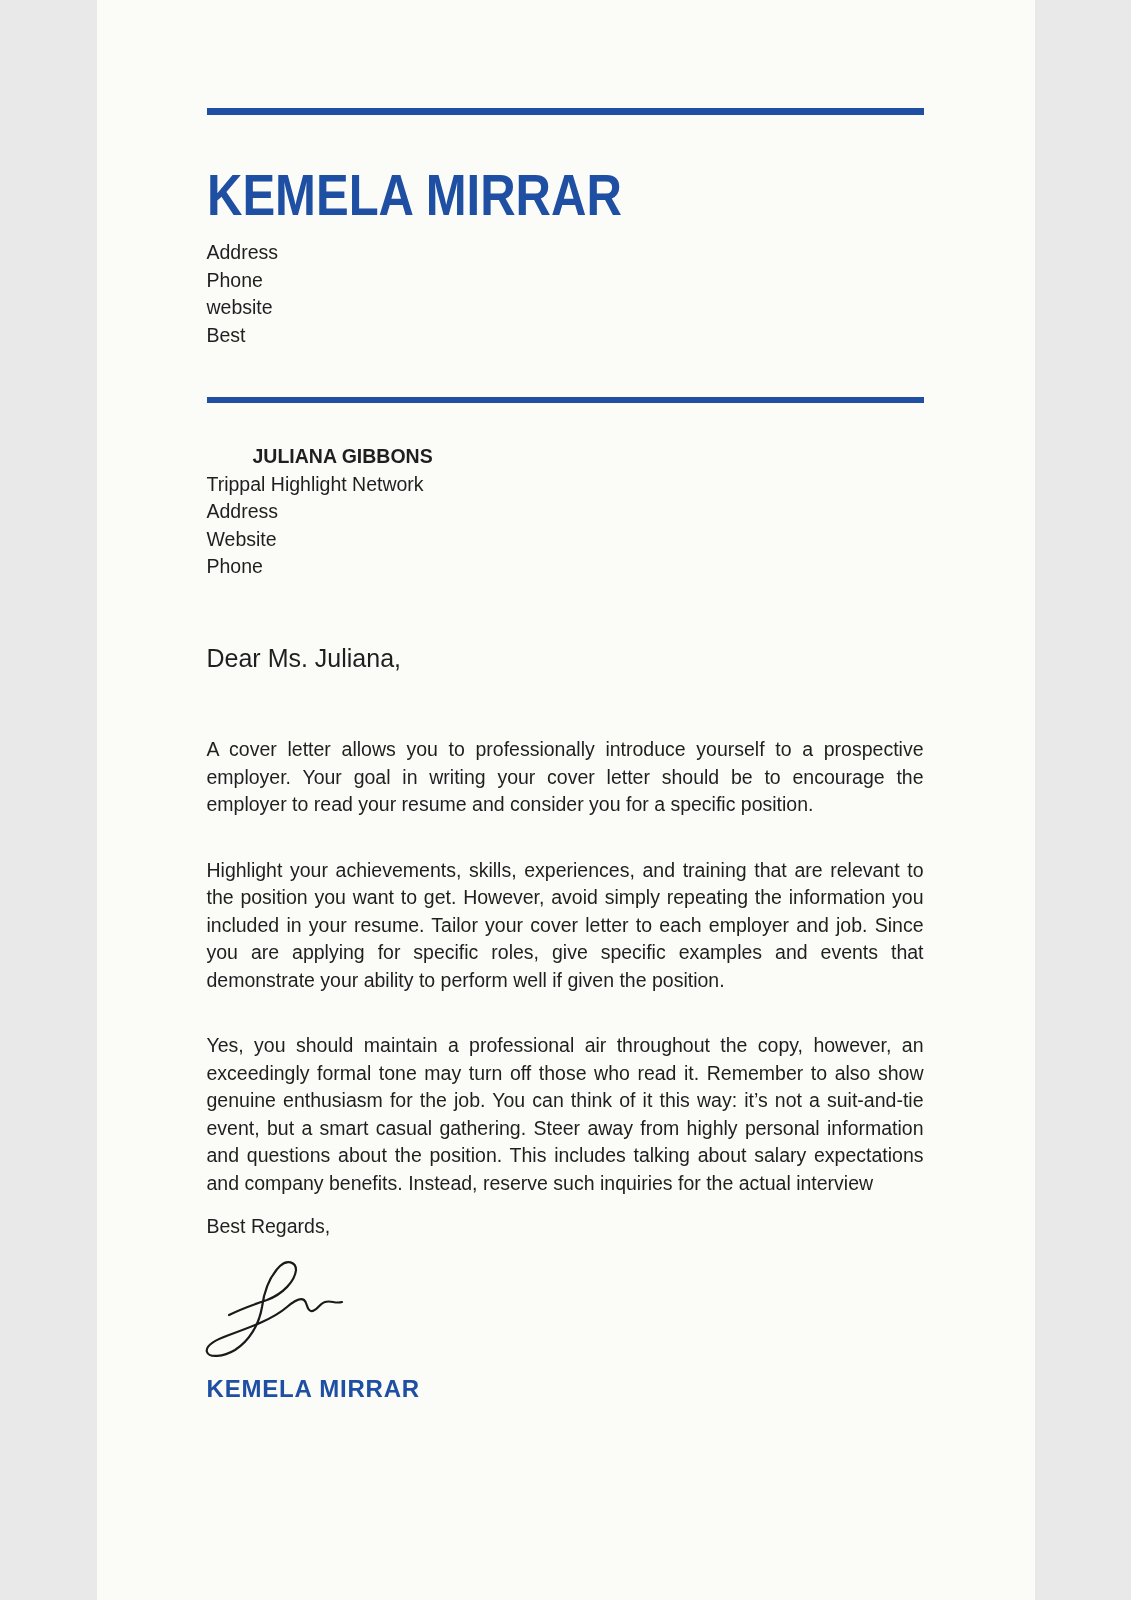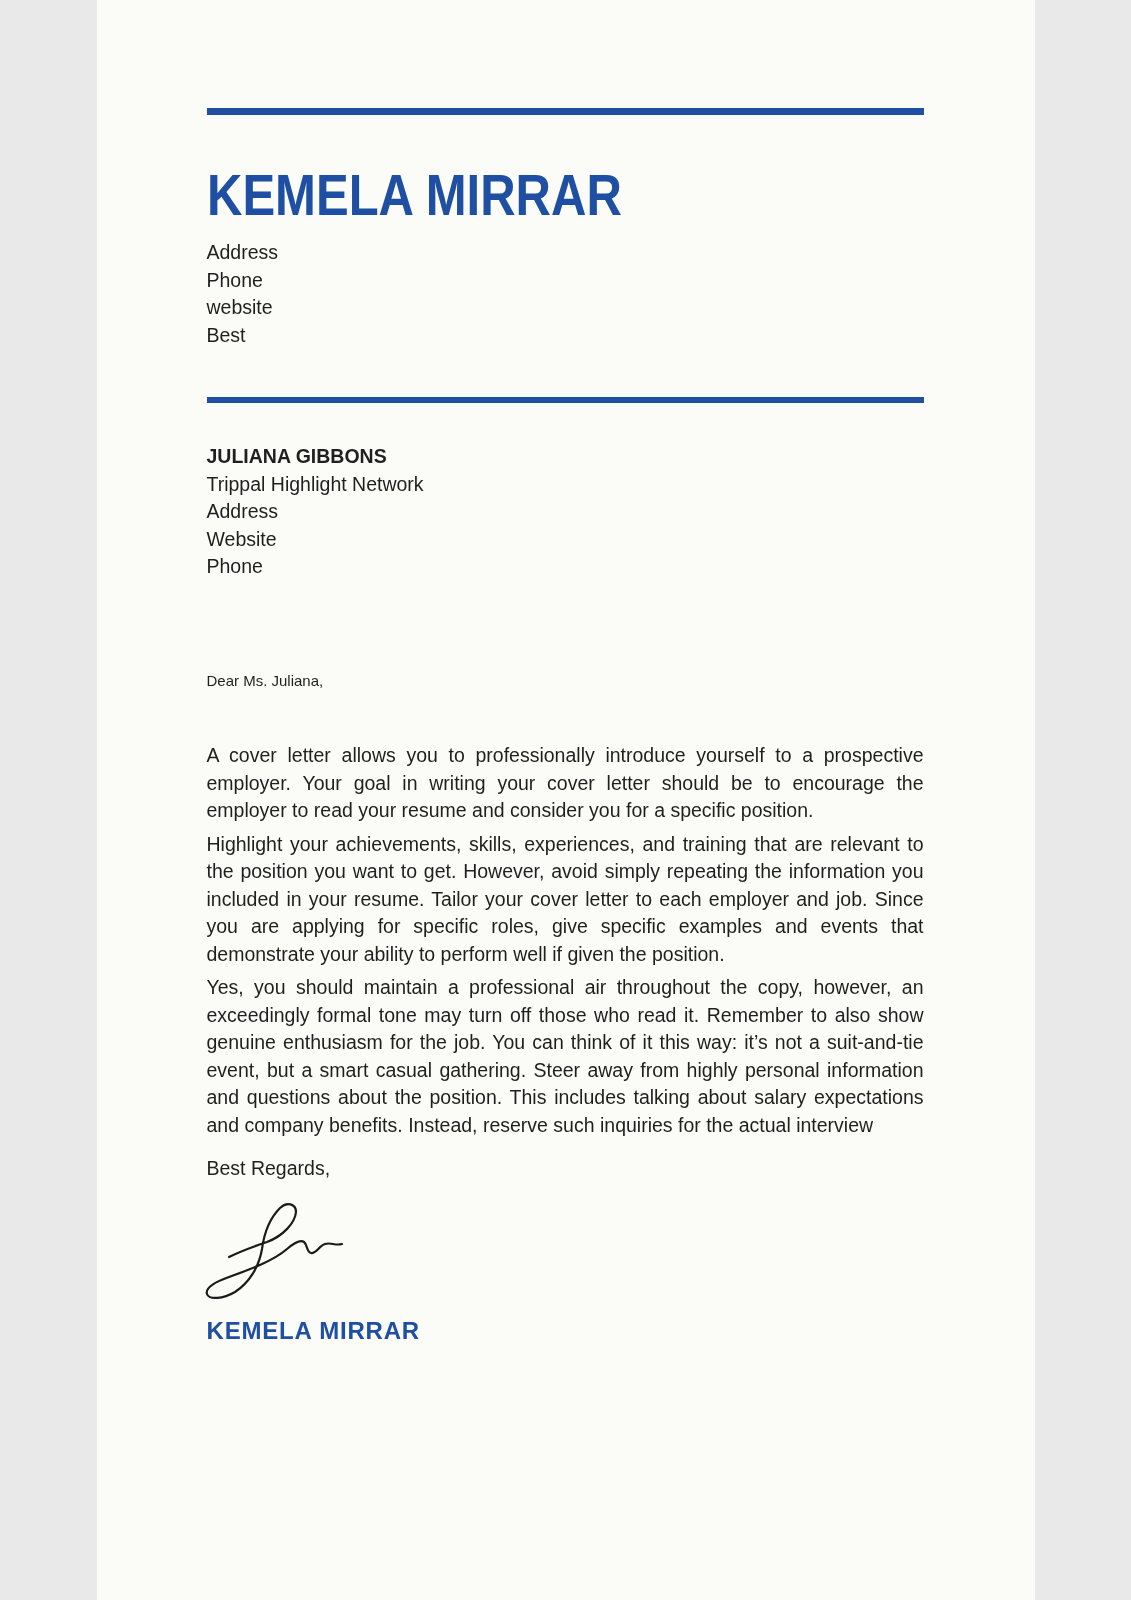"JULIANA GIBBONS" .recipient-name { margin-left: none -> 46px }
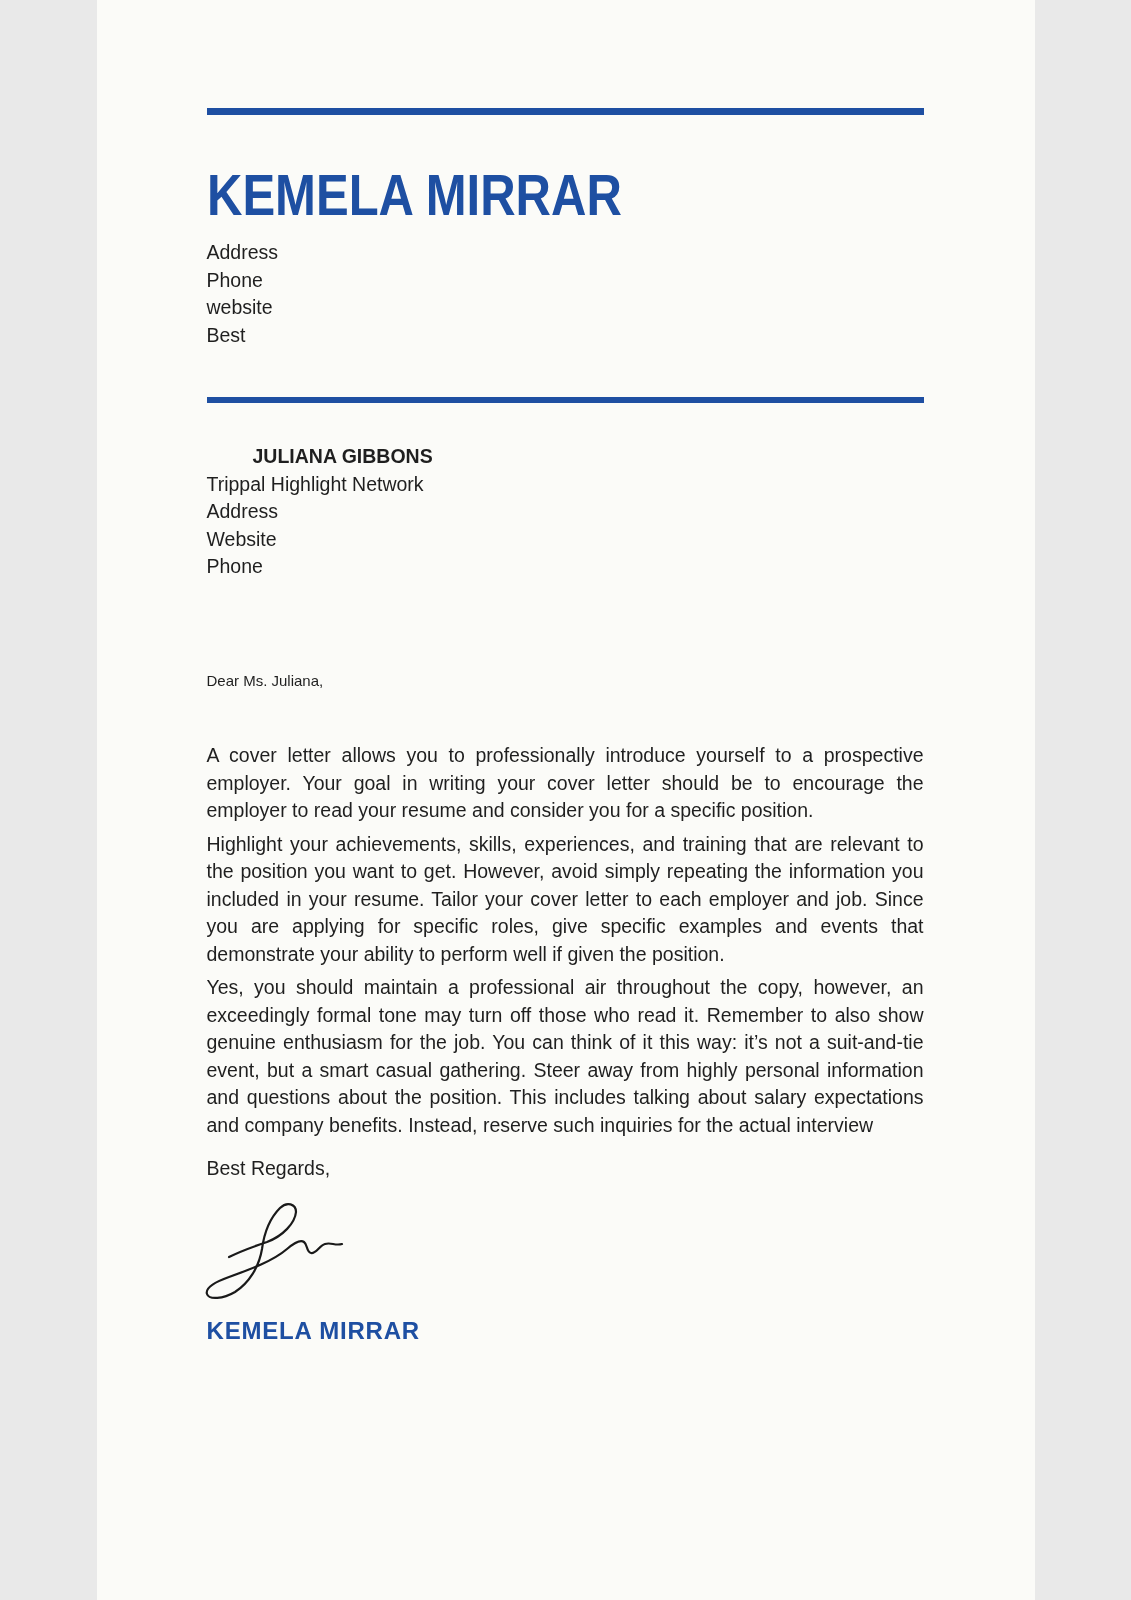"Dear Ms. Juliana," .salutation { font-size: 15px -> 25px; margin-top: 86px -> 64px }
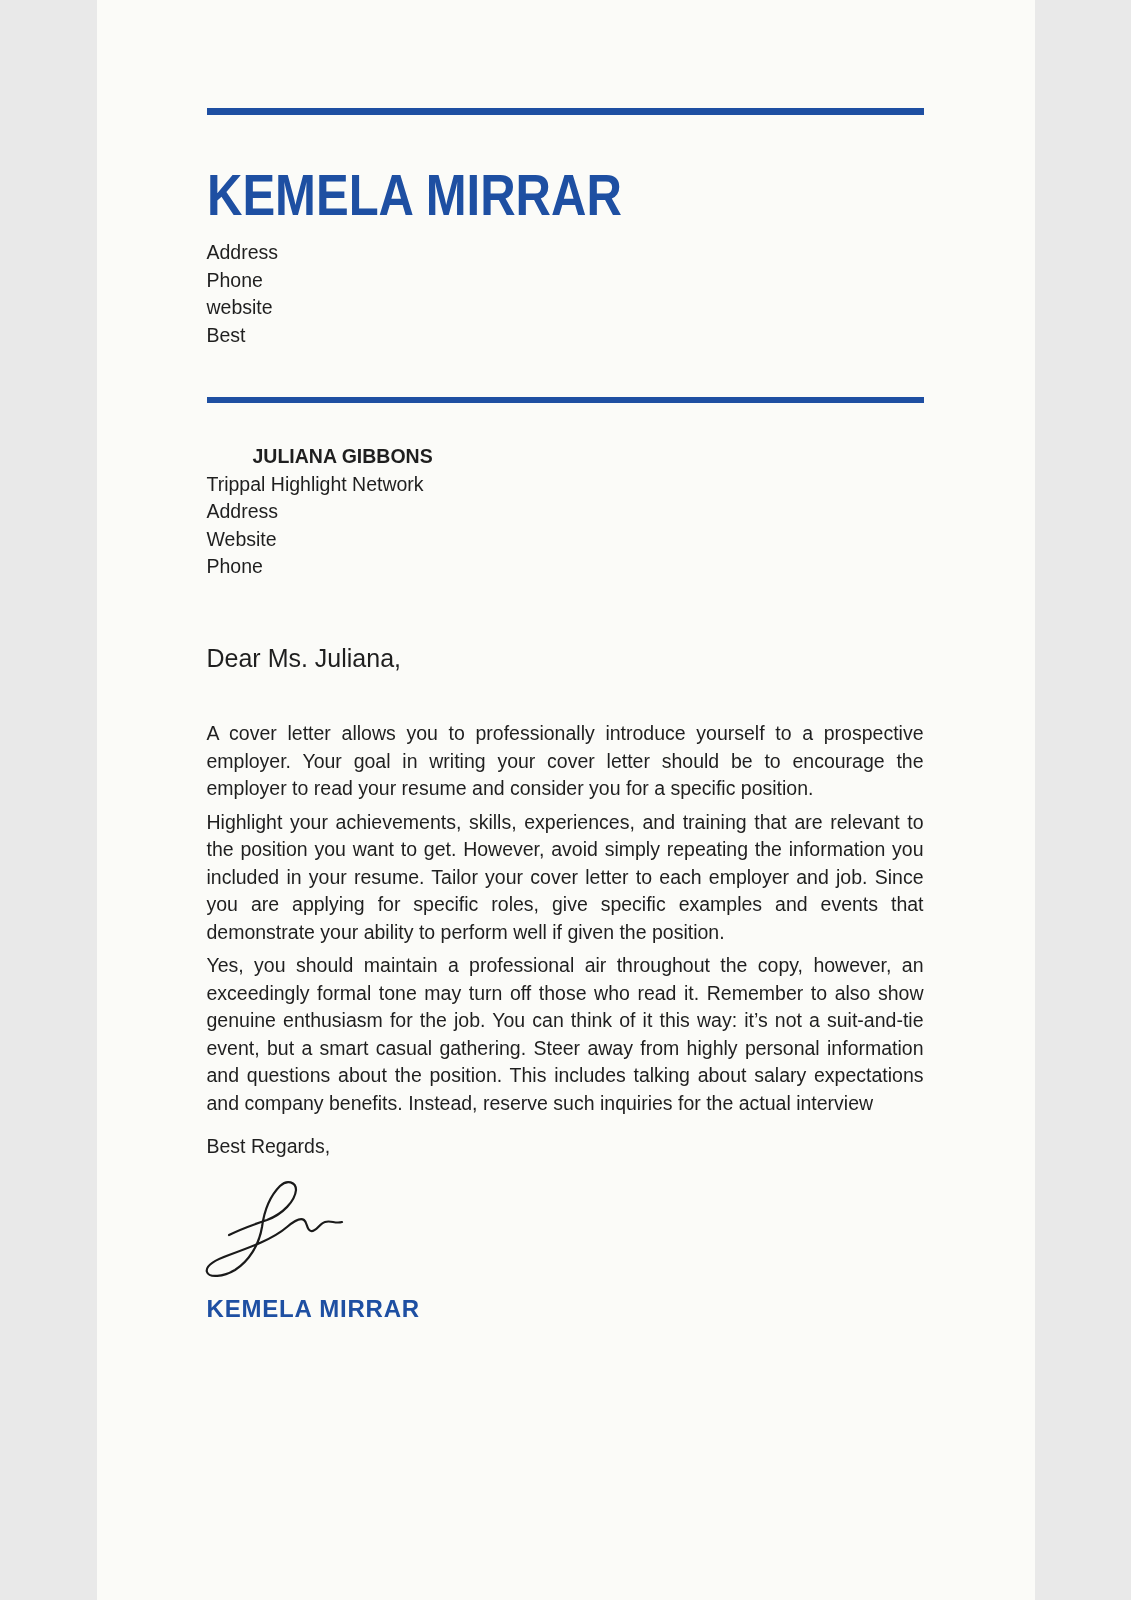"A cover letter allows you" .para.first { margin-top: 48px -> 64px }
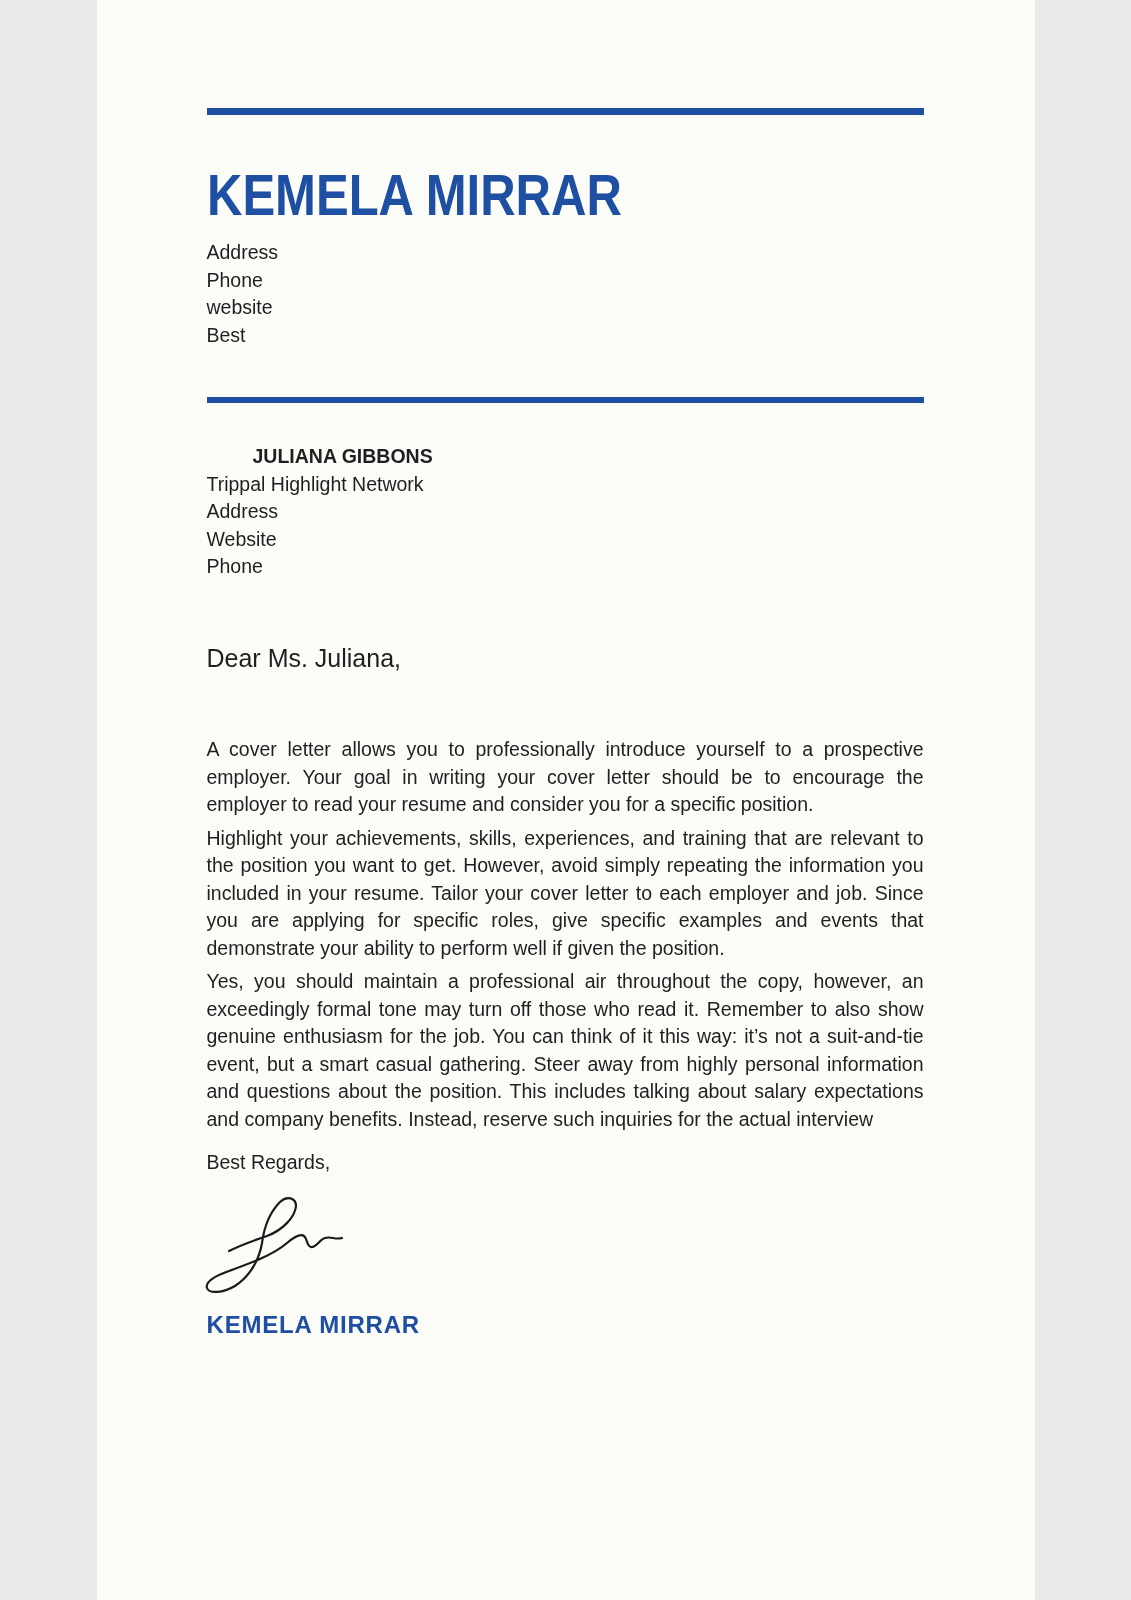"Highlight your achievements, skills," .para { margin-top: 6px -> 38px }
